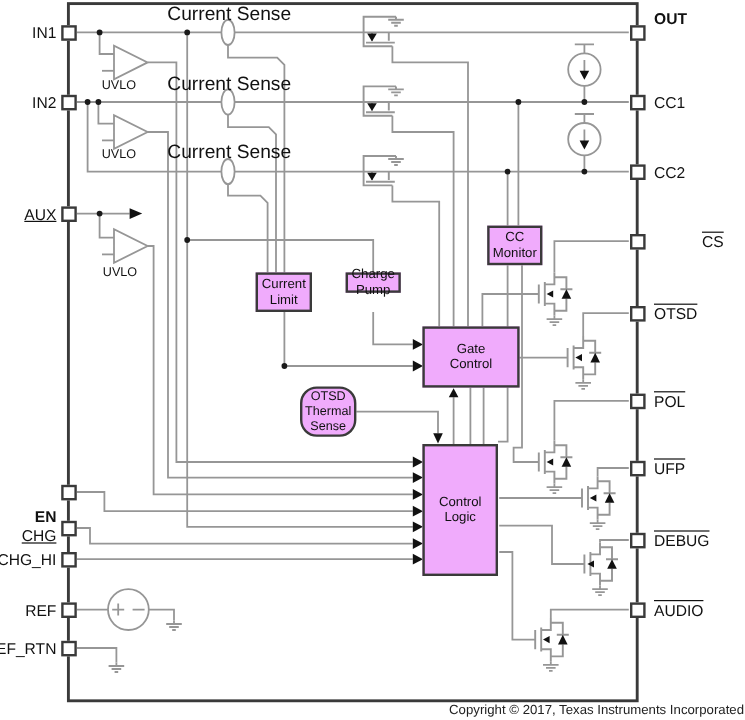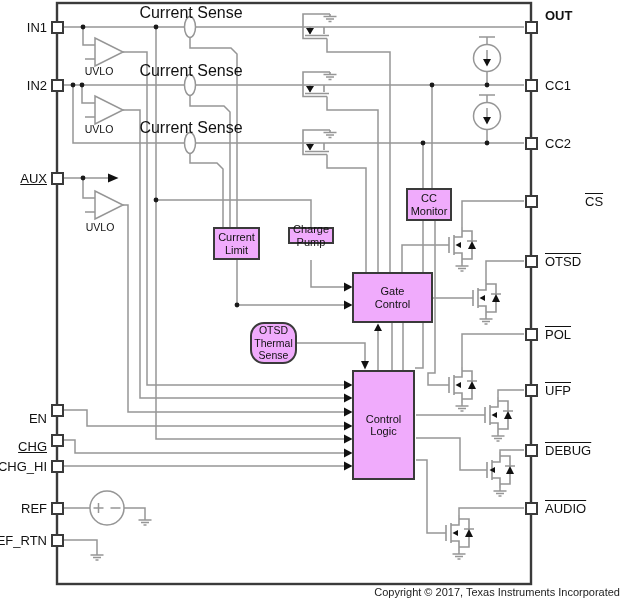"EN" span.pin-label { font-weight: none -> bold; top: 412px -> 424px }
